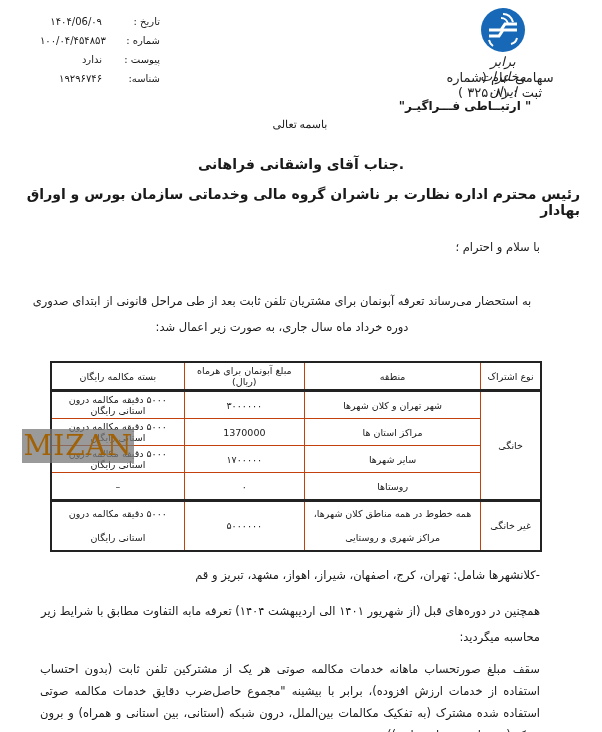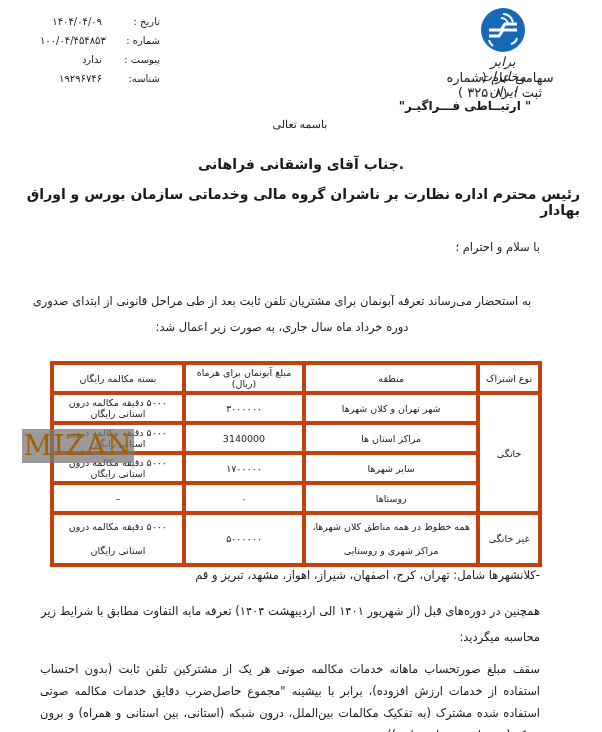"۱۴۰۴/۰۴/۰۹" span.meta-value { text: ۱۴۰۴/۰۴/۰۹ -> ۱۴۰۴/06/۰۹ }
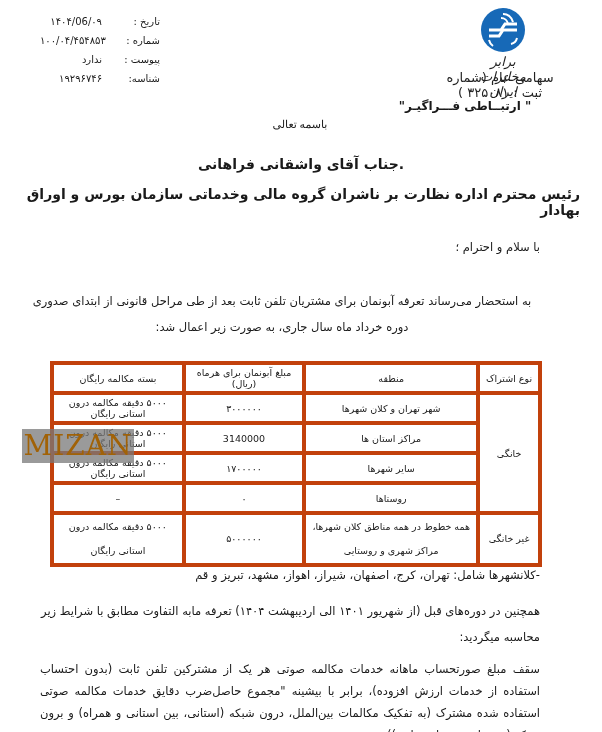"بسته مکالمه رایگان" table.tariff th, table.tariff td { border: 4px solid #c2410c -> 1px solid #c2410c }
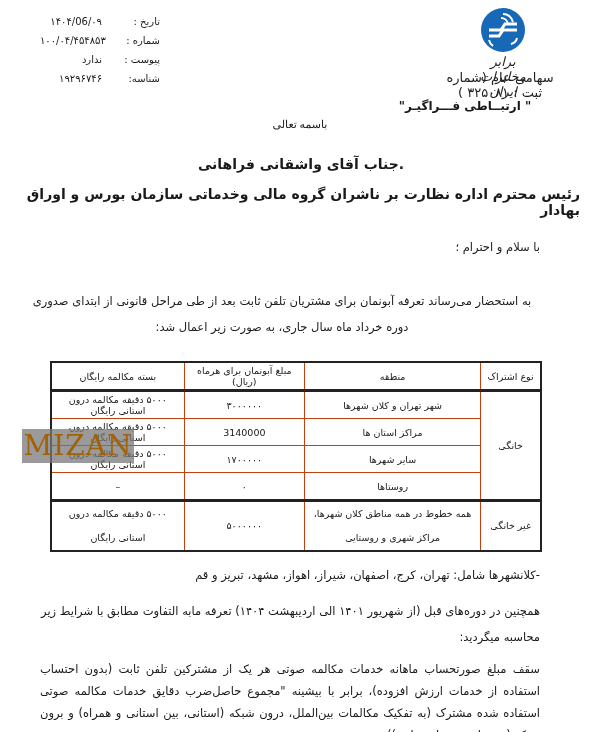"3140000" td { text: 3140000 -> 1370000 }
